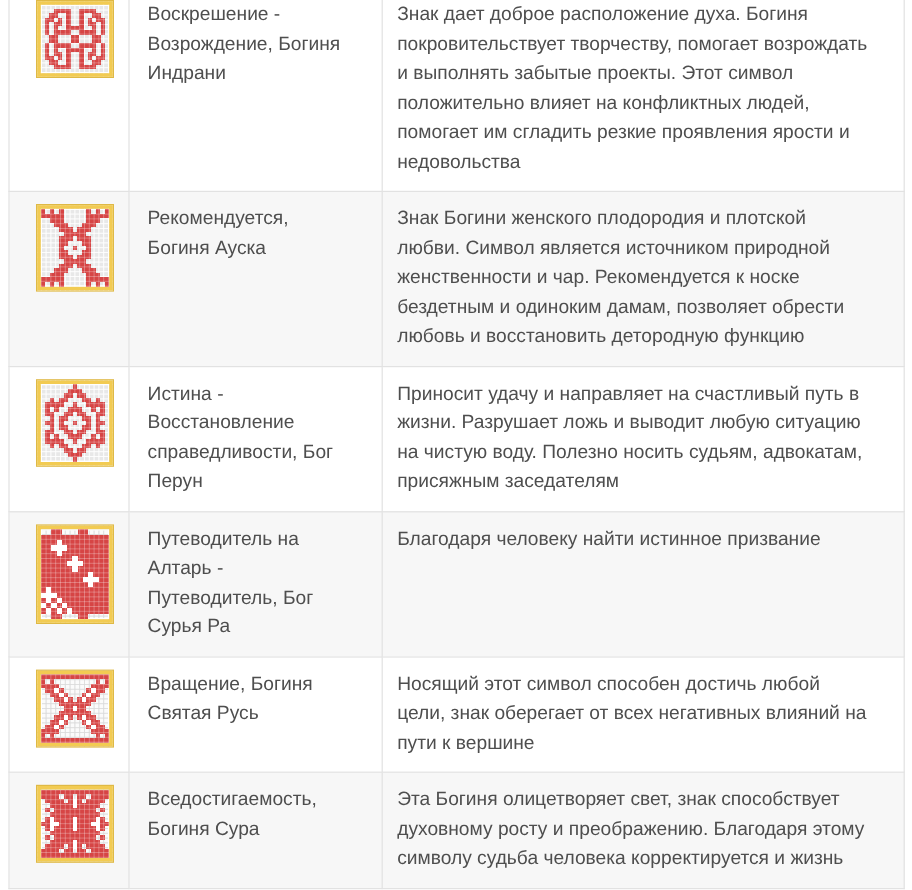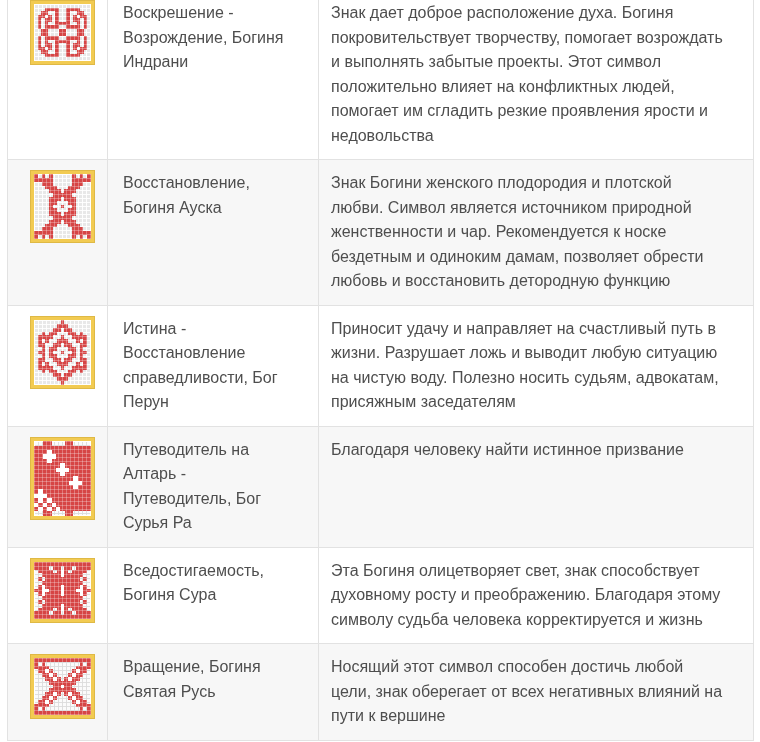"Восстановление, Богиня Ауска" span { text: Восстановление -> Рекомендуется }
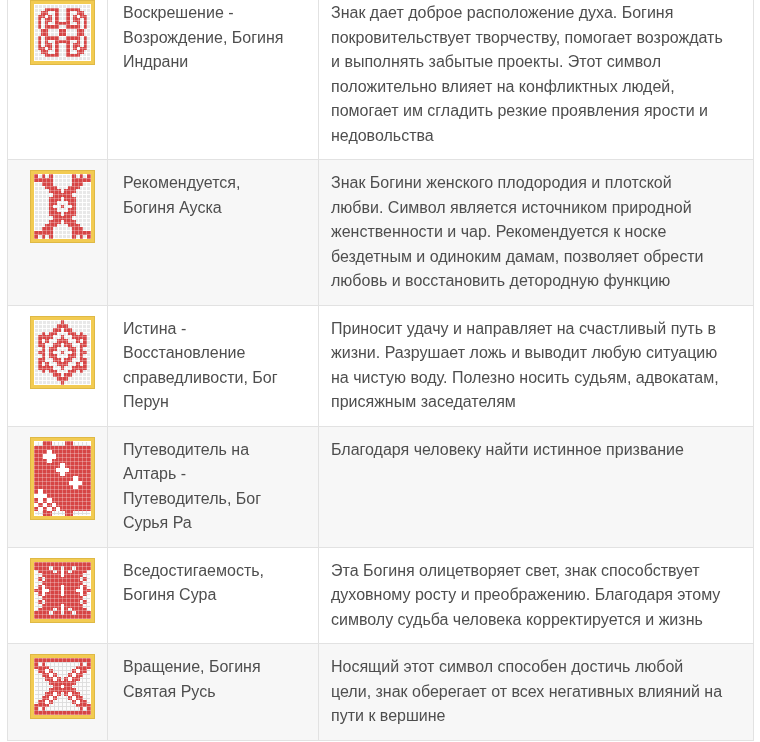"Вседостигаемость, Богиня Сура" tr { order: before "Вращение, Богиня Святая Русь" -> after "Вращение, Богиня Святая Русь" }
